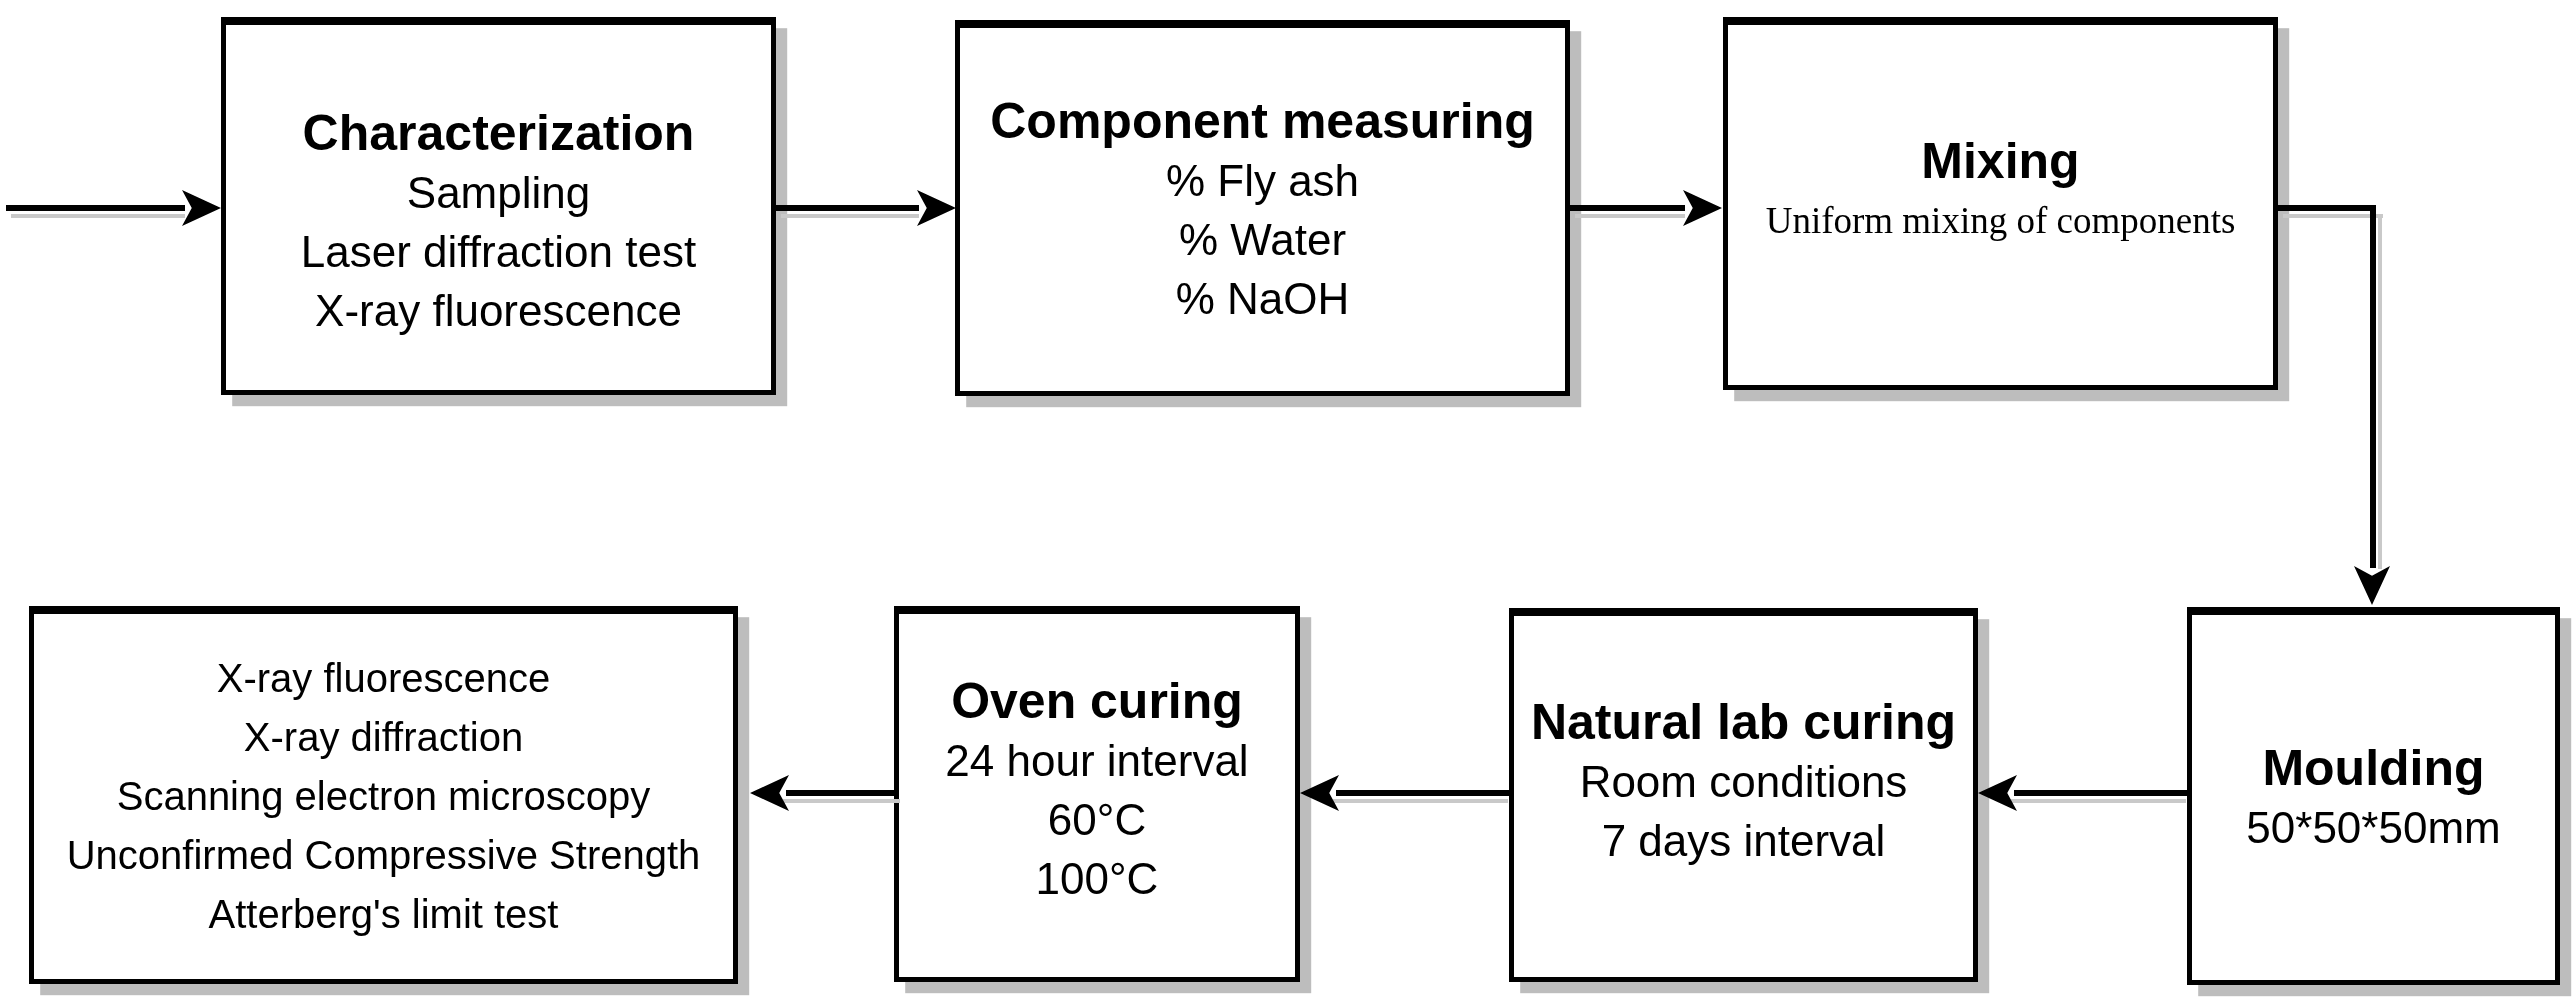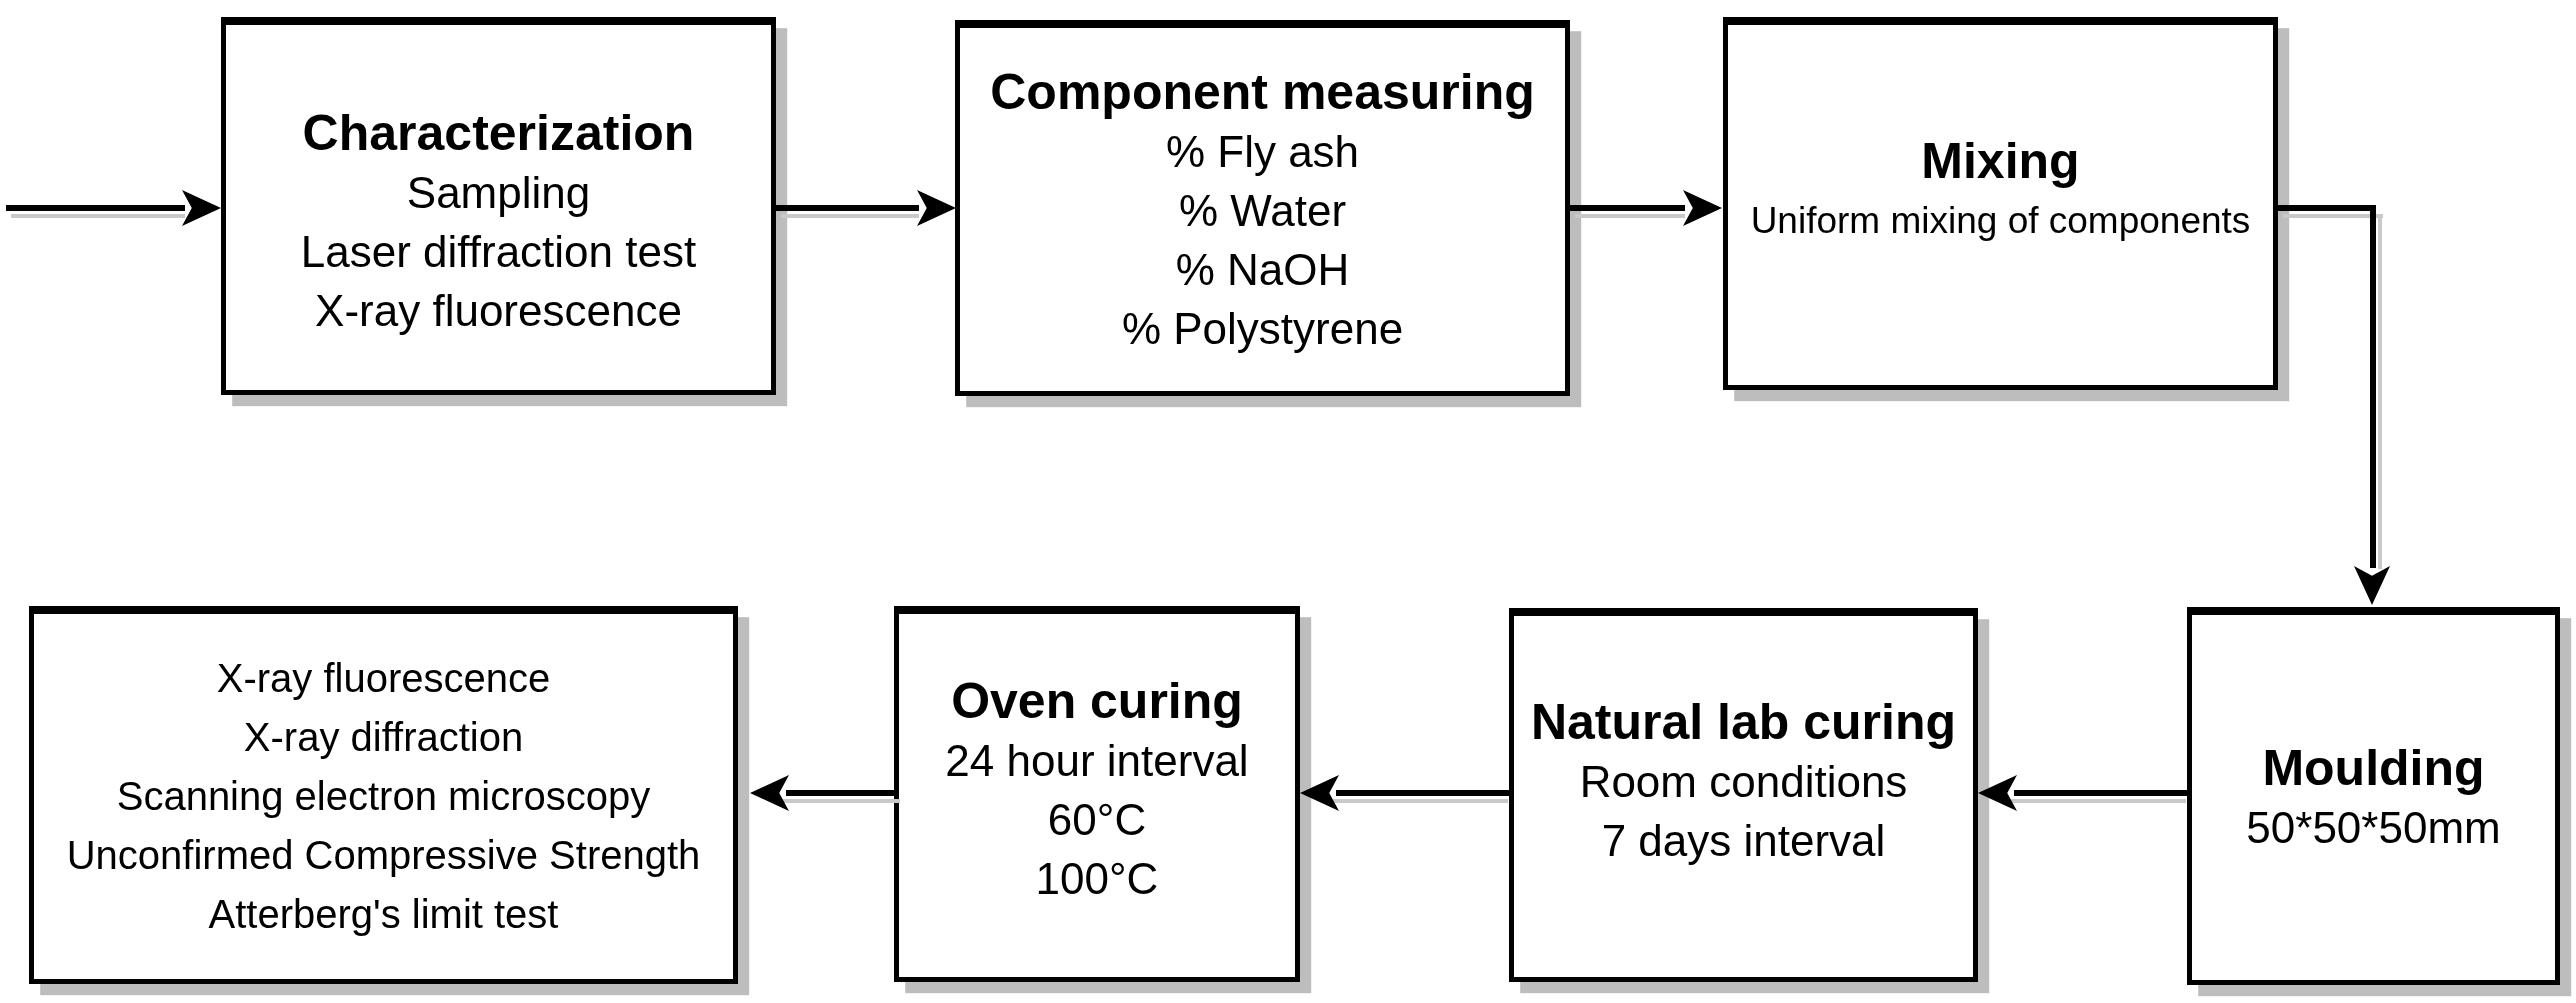"Uniform mixing of components" .n3 .tline { font-family: none -> Liberation Serif, serif }
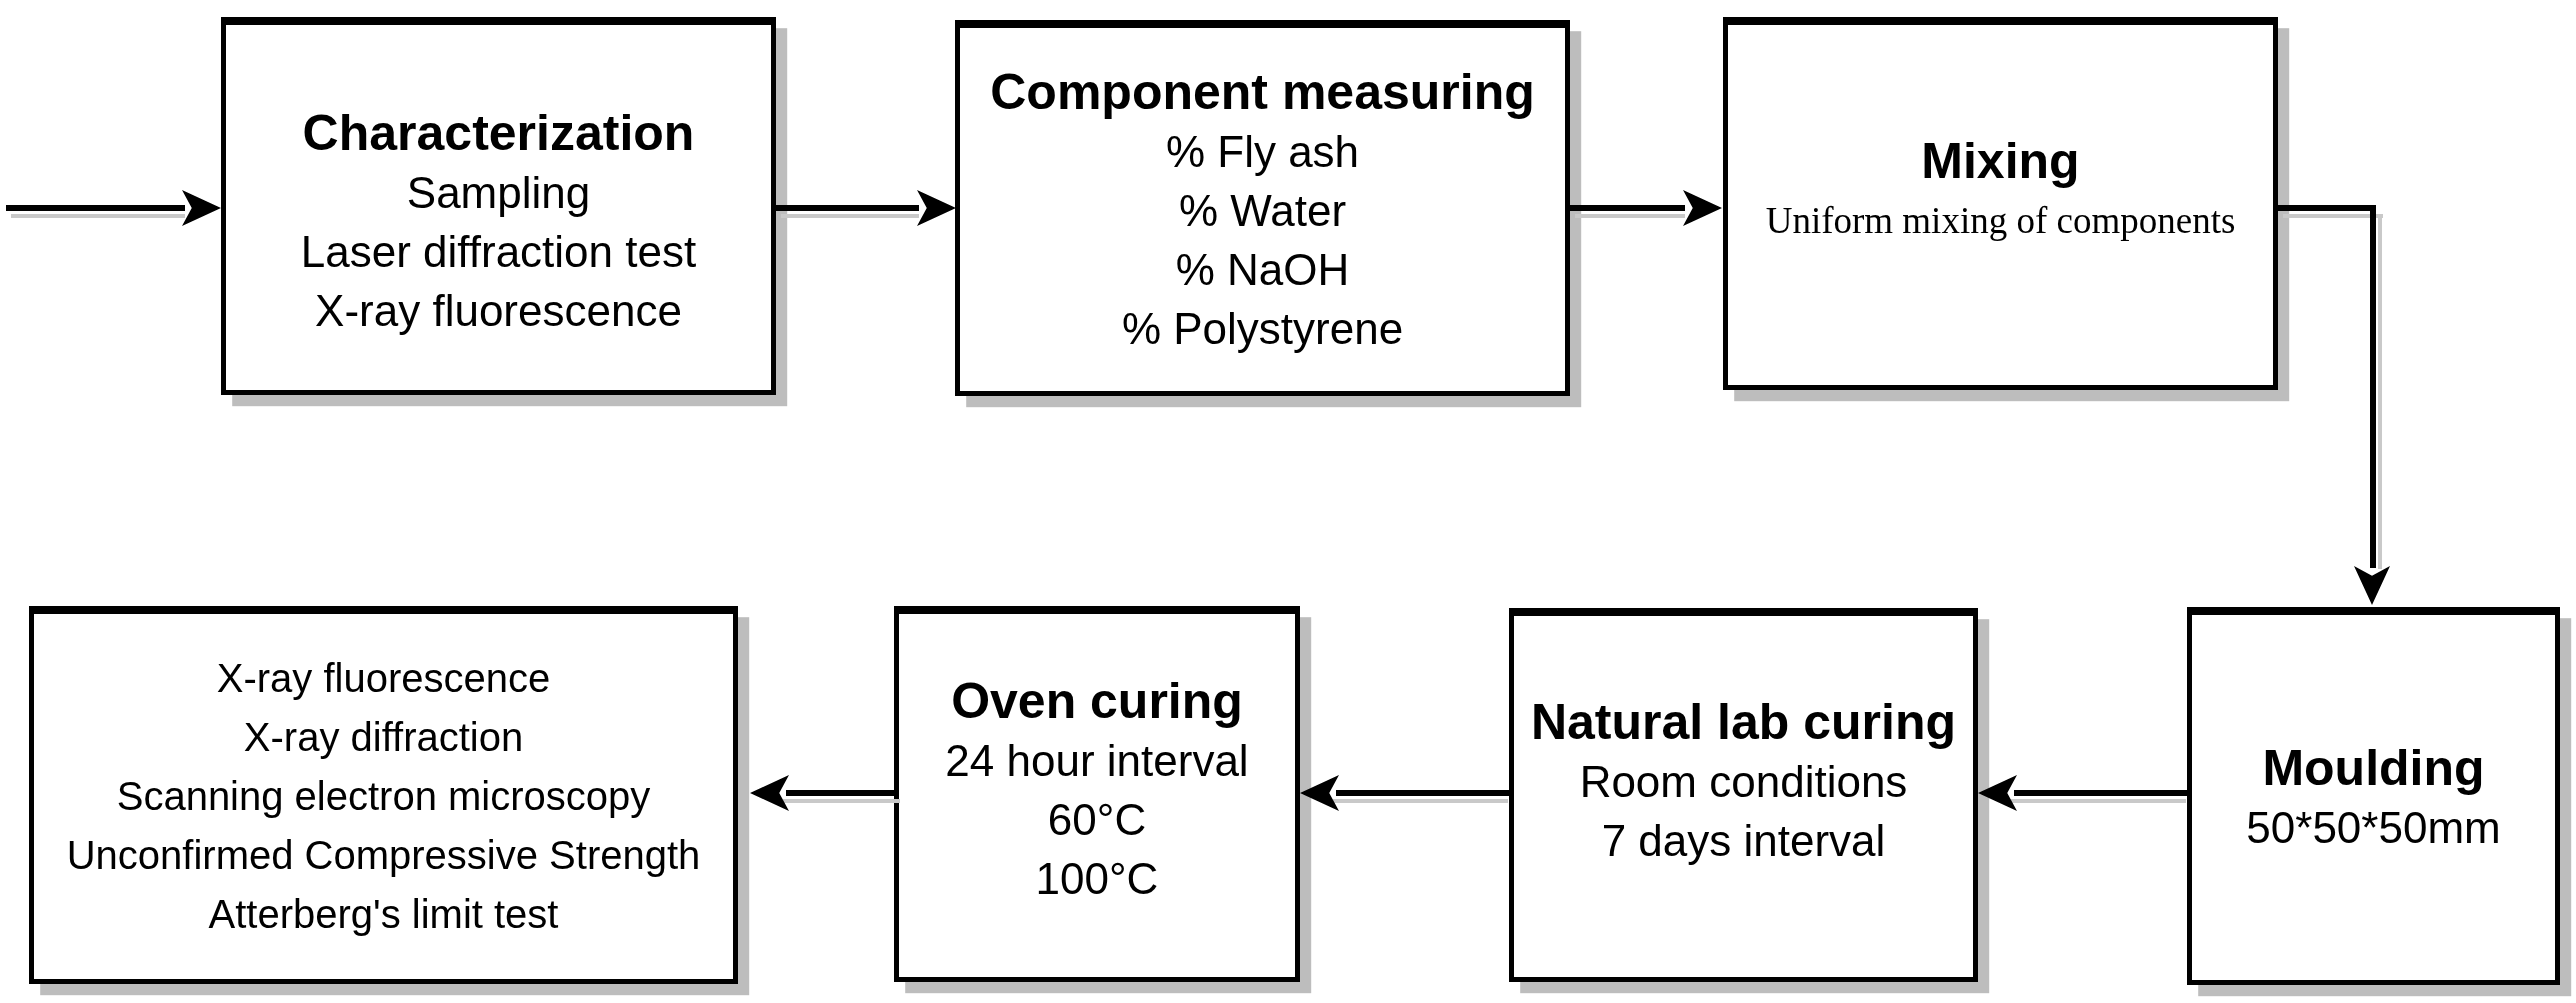"% Polystyrene" div.tline { html: <div>% Polystyrene</div> -> none }
